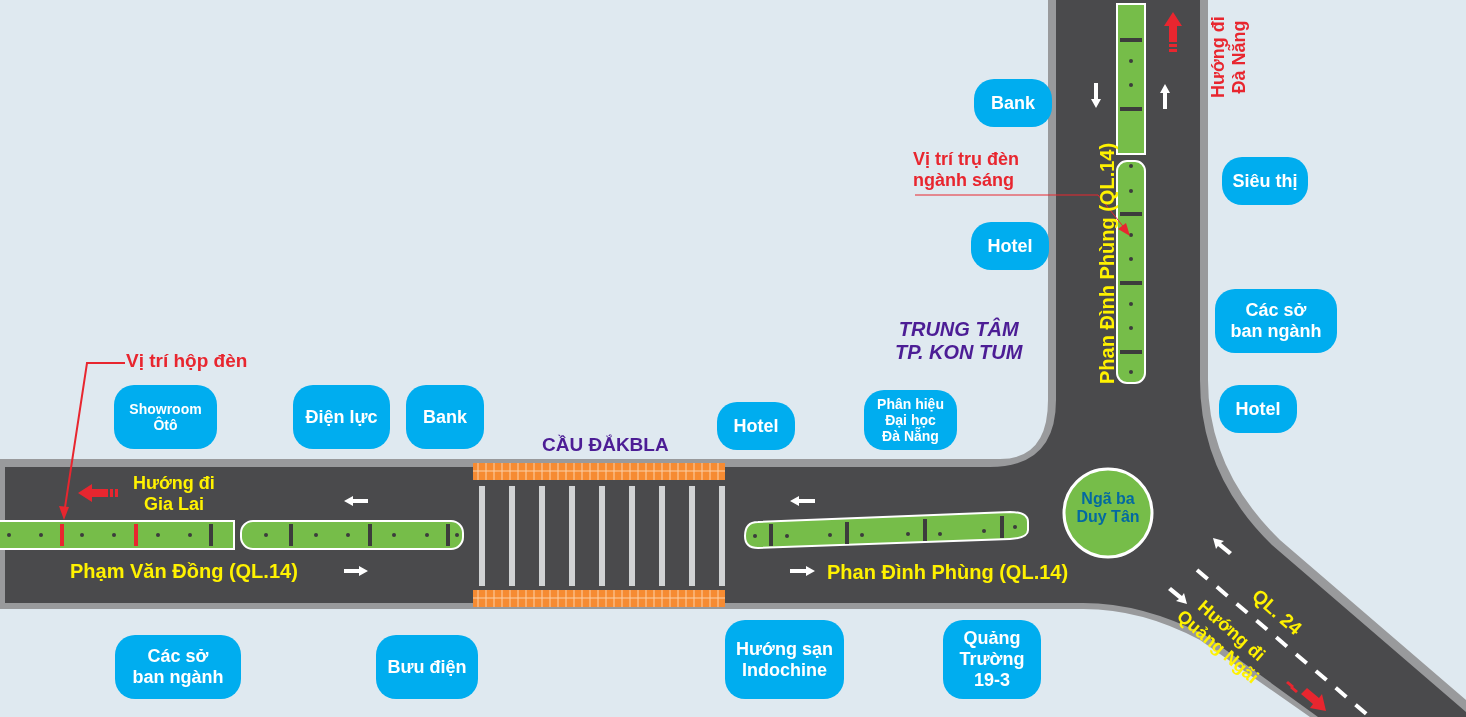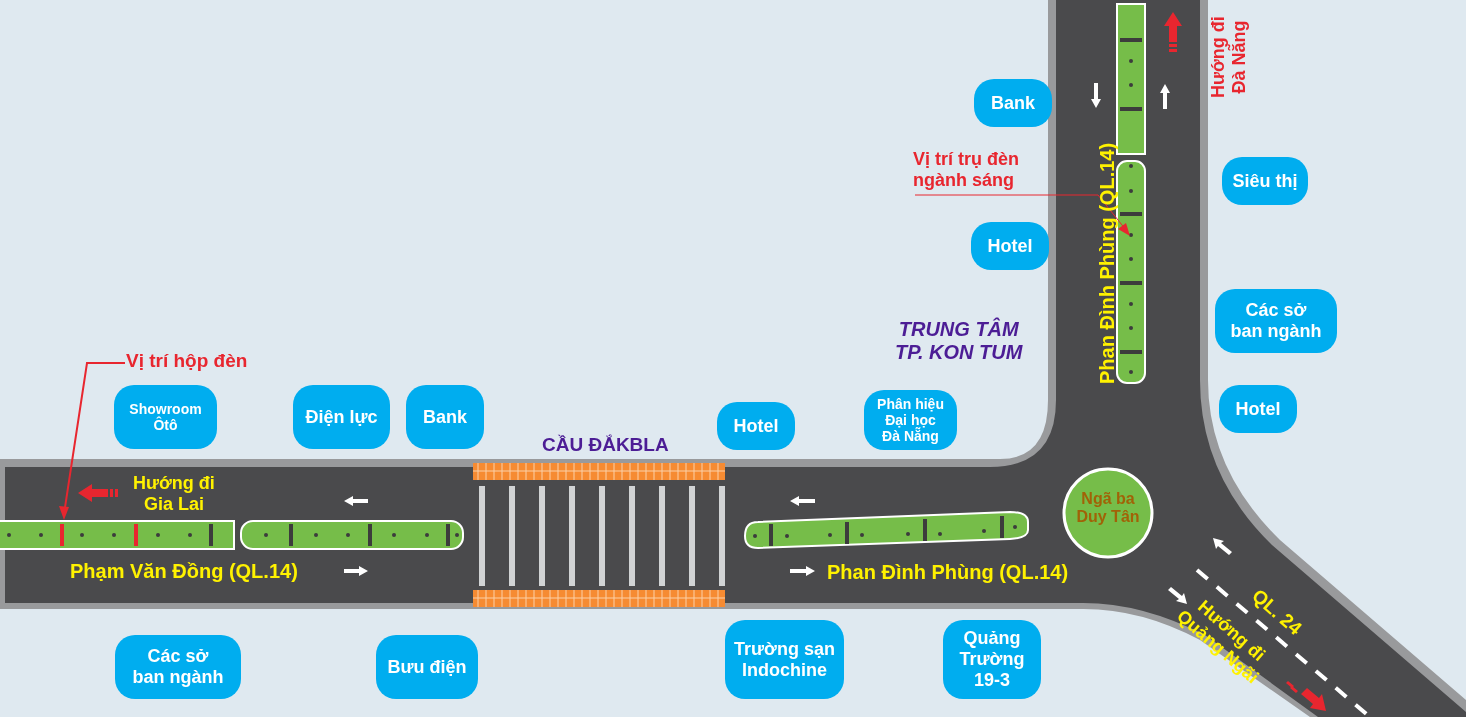"Ngã ba" div.lbl { color: #a16207 -> #0369a1 }
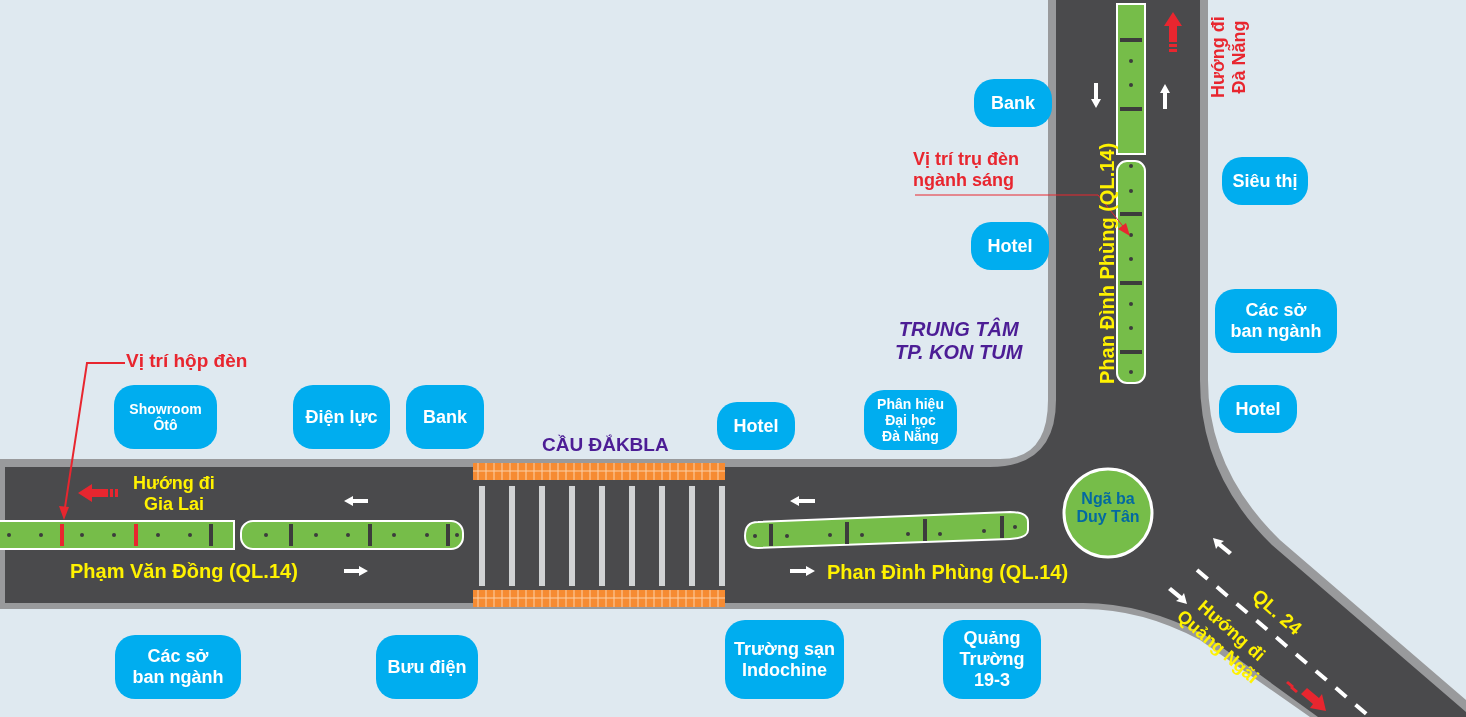"Trường sạn" span { text: Trường -> Hướng }
